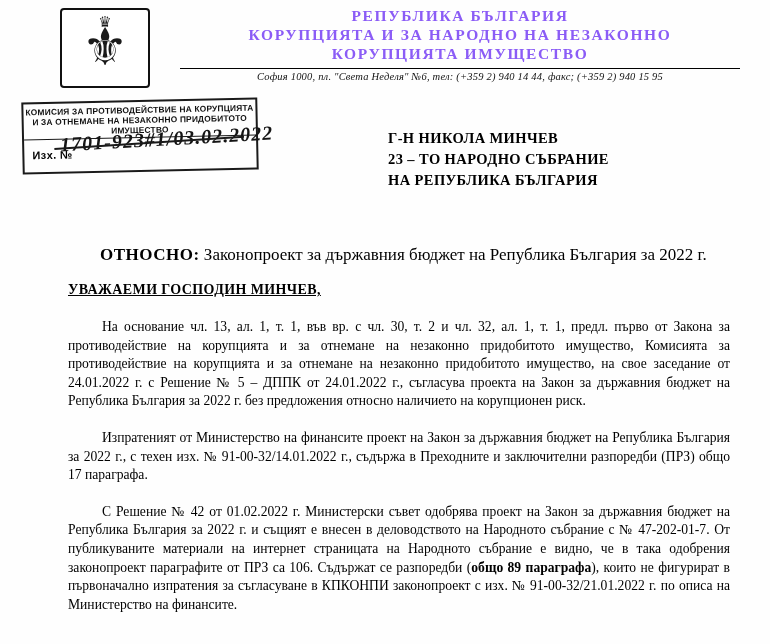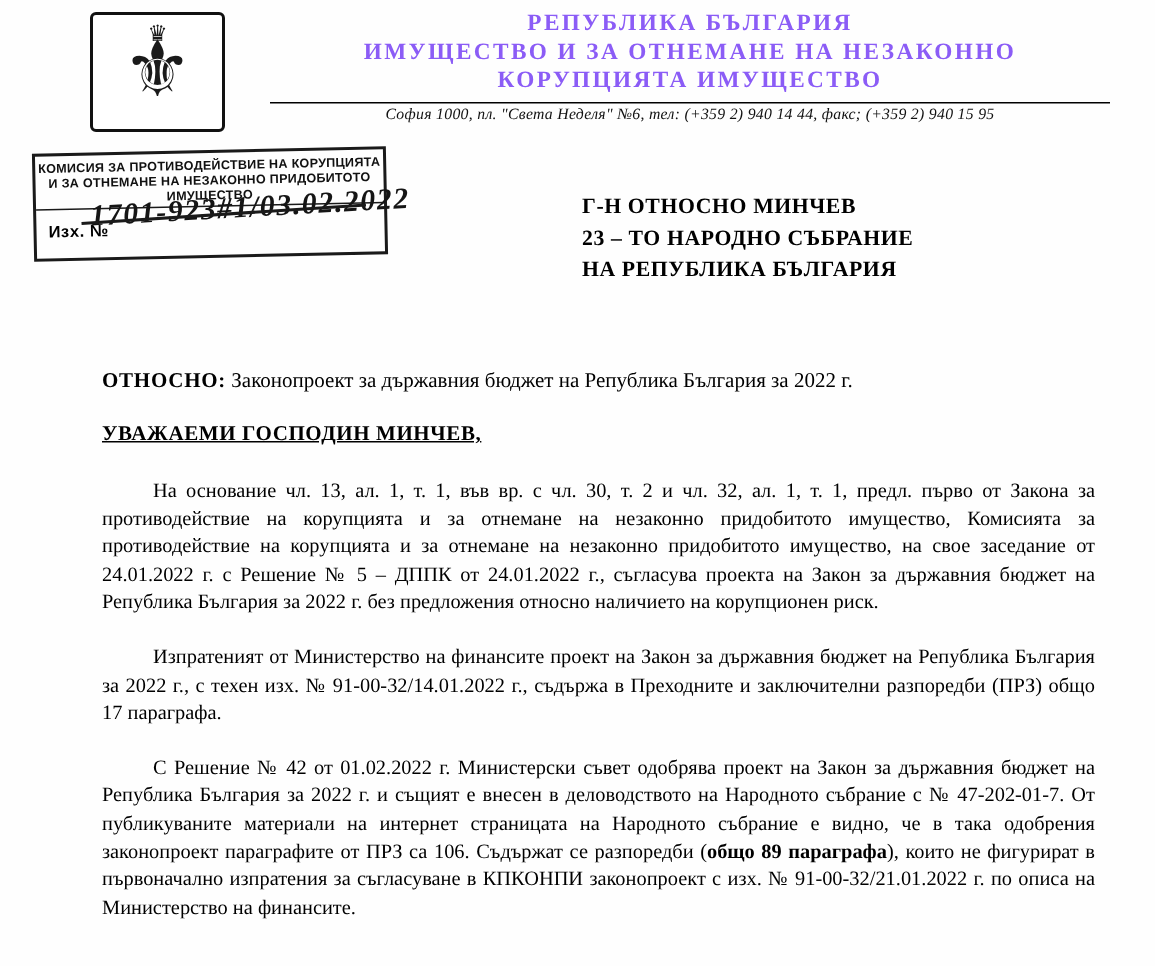"ИМУЩЕСТВО И ЗА ОТНЕМАНЕ НА" div.line { text: ИМУЩЕСТВО И ЗА ОТНЕМАНЕ -> КОРУПЦИЯТА И ЗА НАРОДНО }
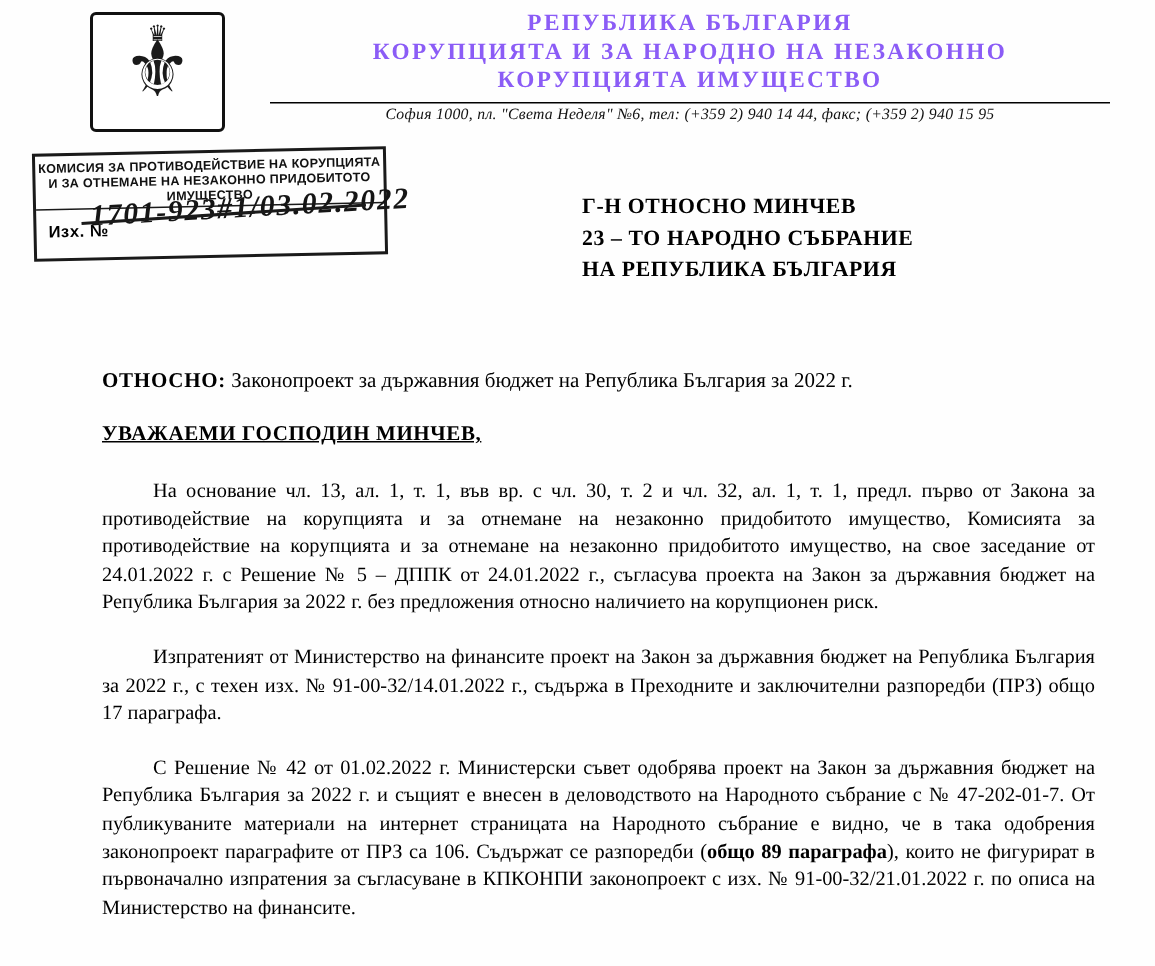"Г-Н ОТНОСНО МИНЧЕВ" div { text: ОТНОСНО -> НИКОЛА }
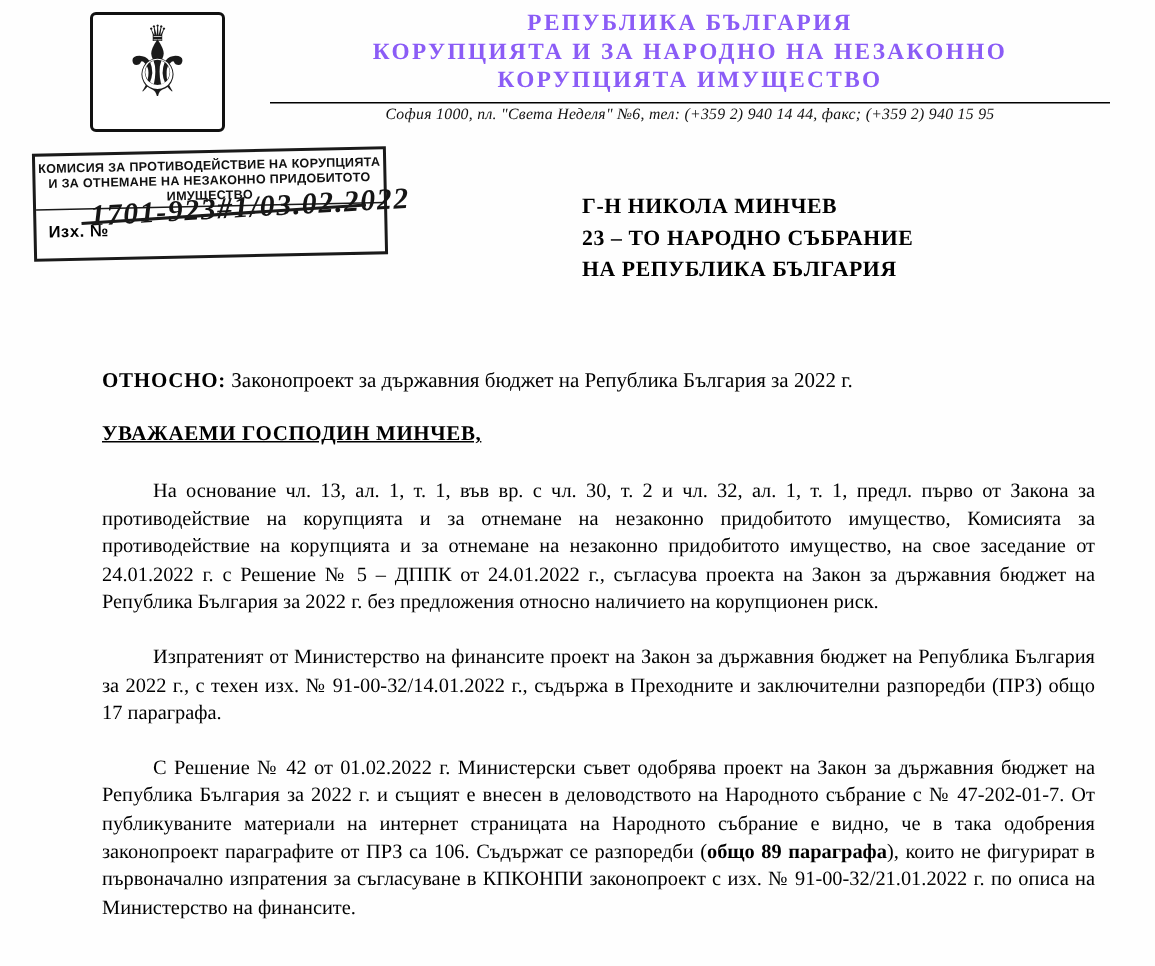"ОТНОСНО: Законопроект за държавния" .subject { font-size: 14px -> 17px; margin-left: none -> 32px }
